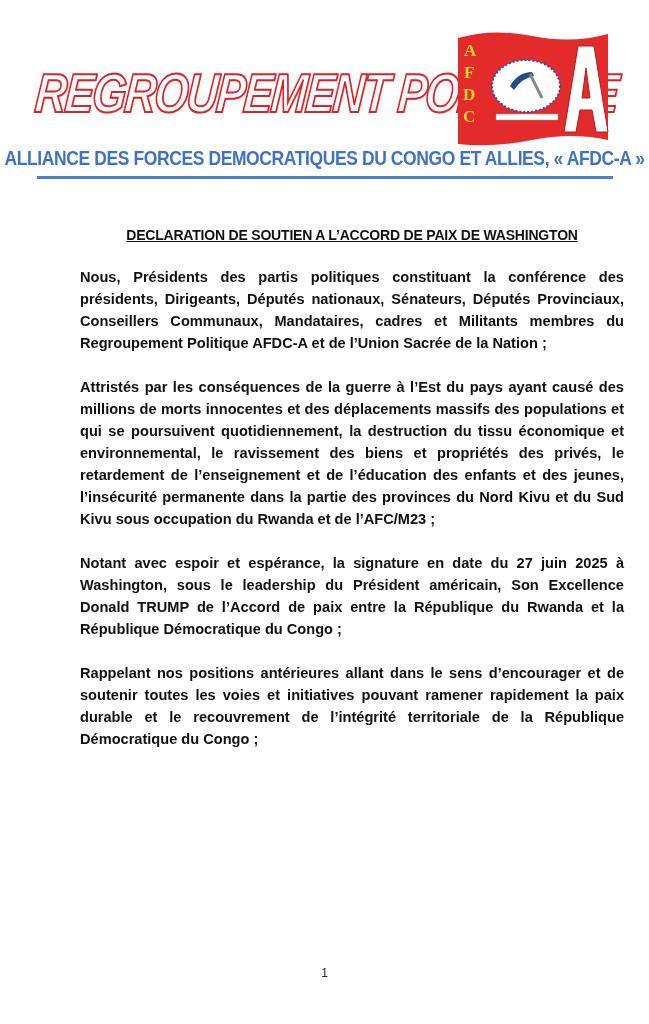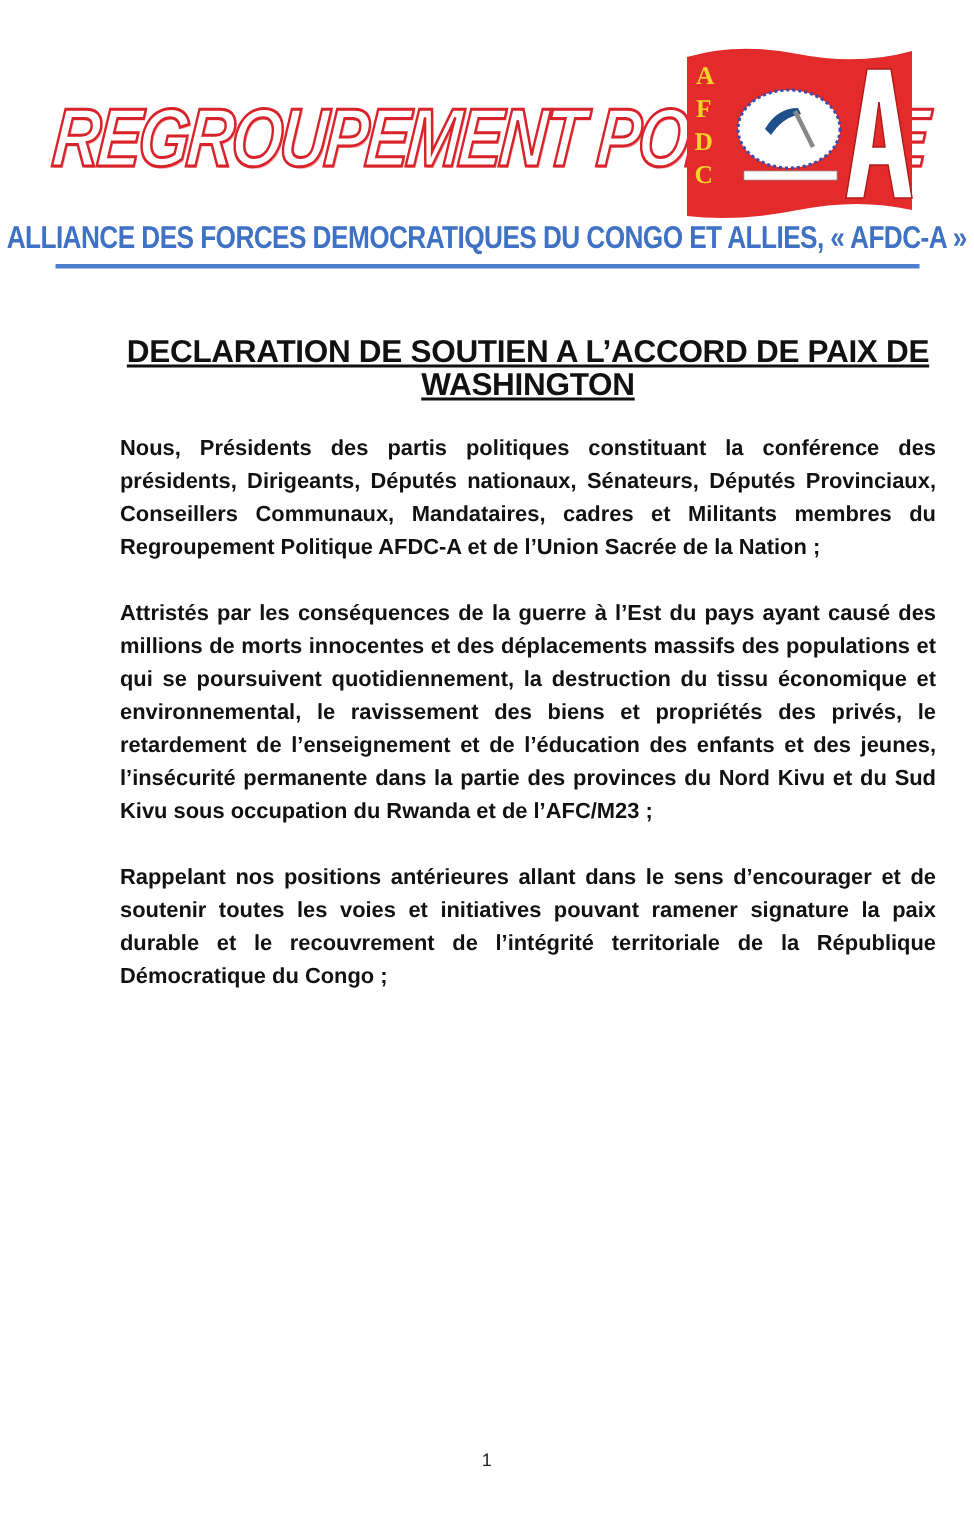"DECLARATION DE SOUTIEN A L’ACCORD" .doc-title { font-size: 21px -> 14px }
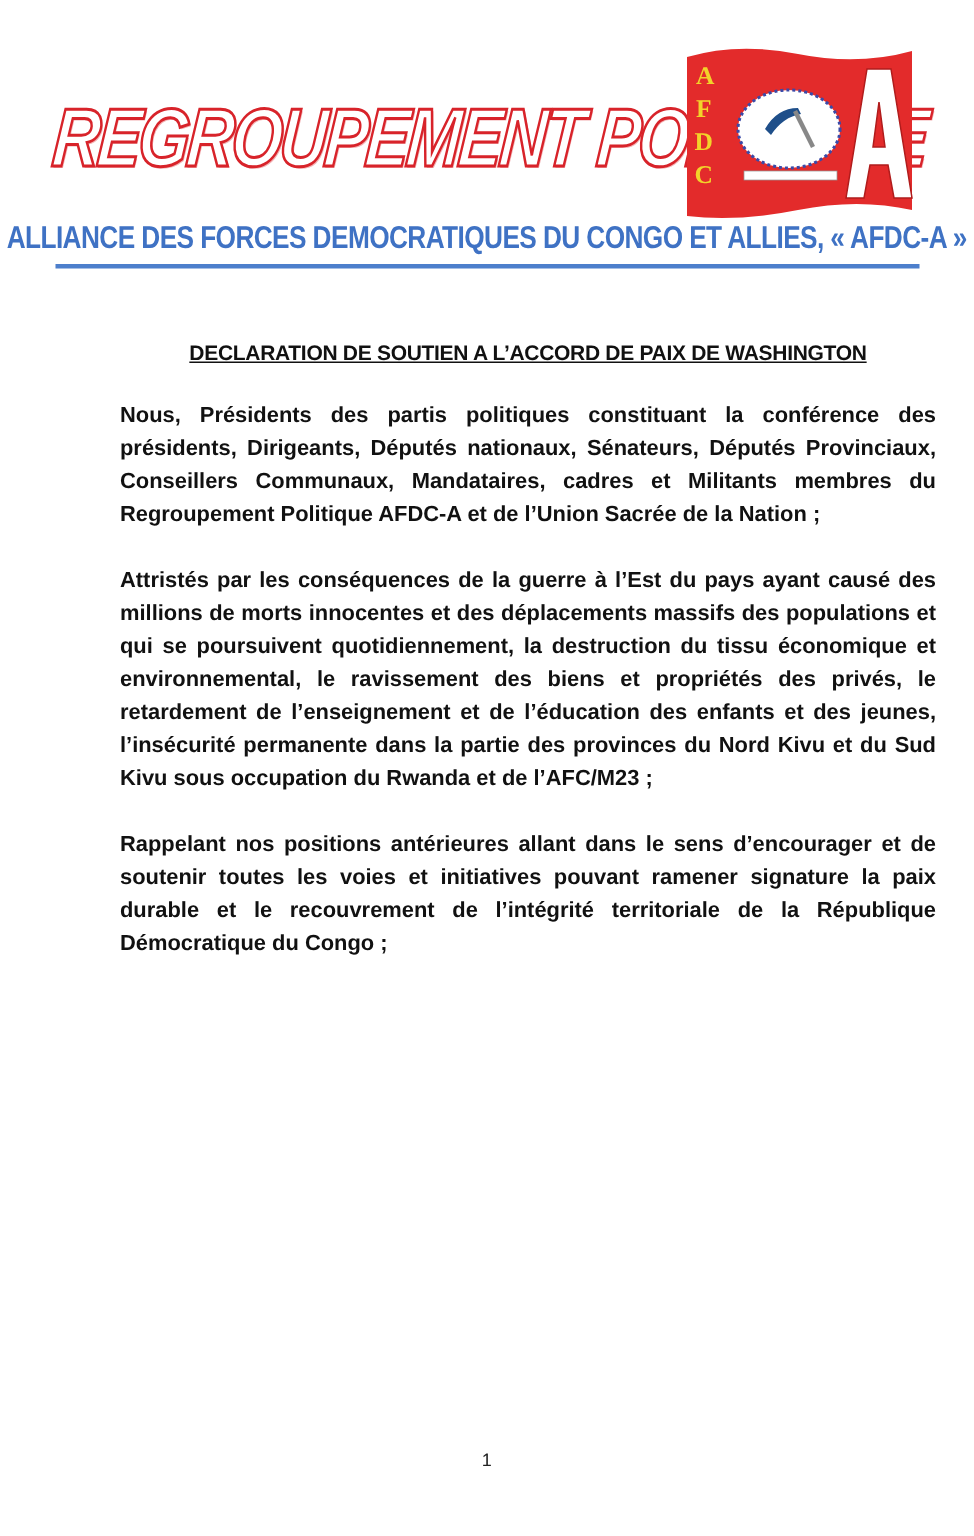"Notant avec espoir et espérance," p.para { html: none -> <p>Notant avec espoir et espérance, la signature en date du 27 juin 2025 à Washington, sous le leadership du Président américain, Son Excellence Donald TRUMP de l’Accord de paix entre la République du Rwanda et la République Démocratique du Congo ;</p> }
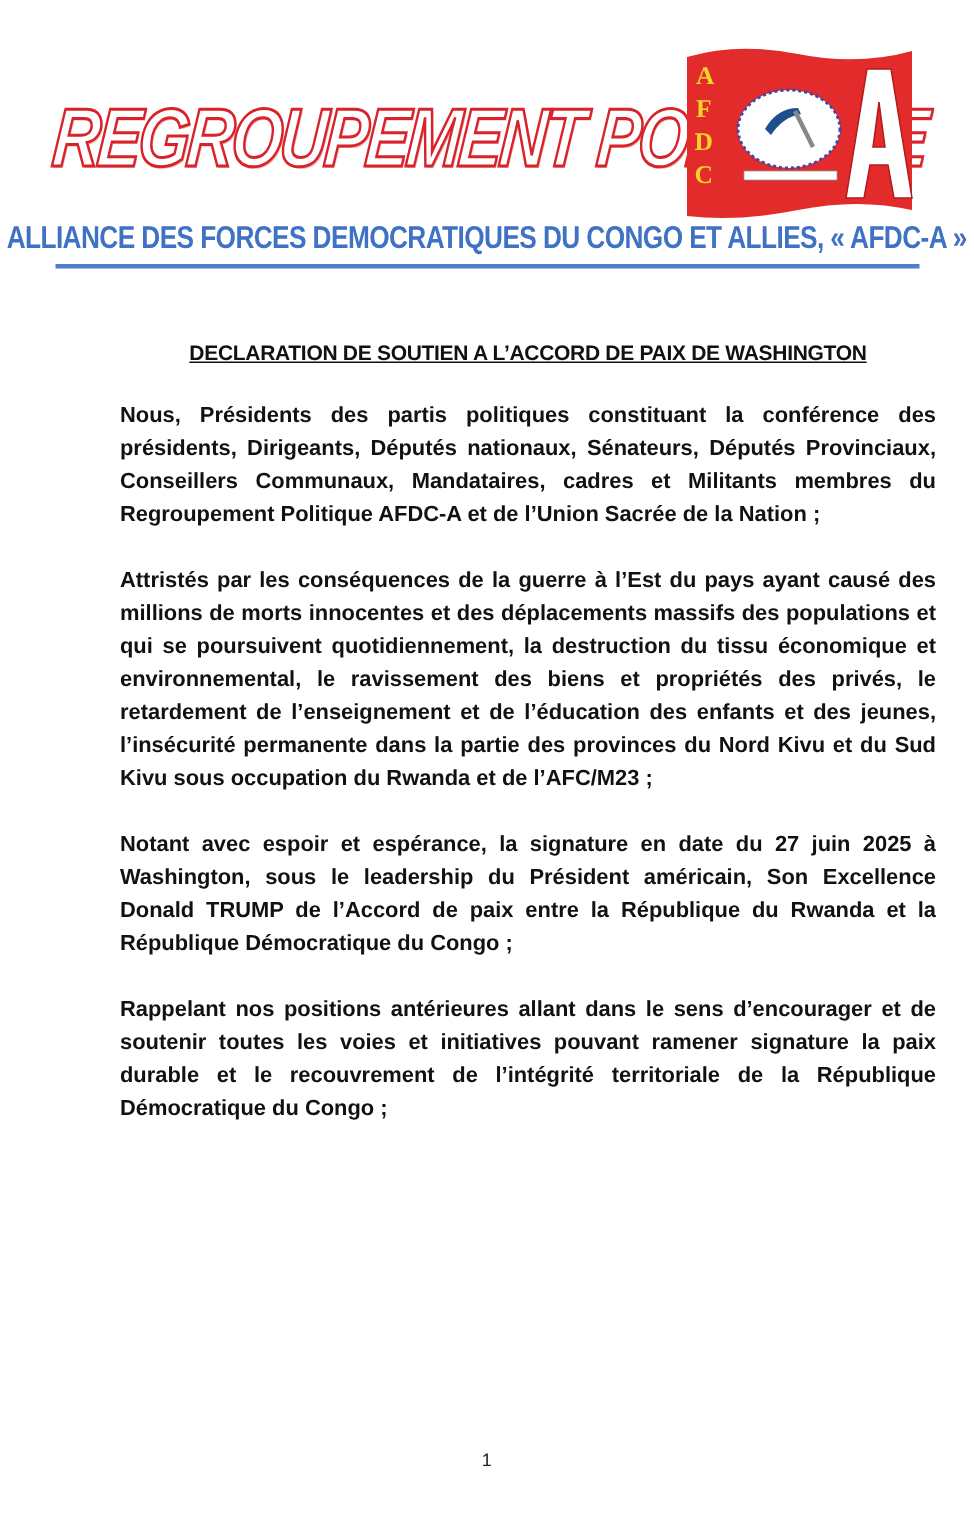"Rappelant nos positions antérieures" p.para { text: signature -> rapidement }
